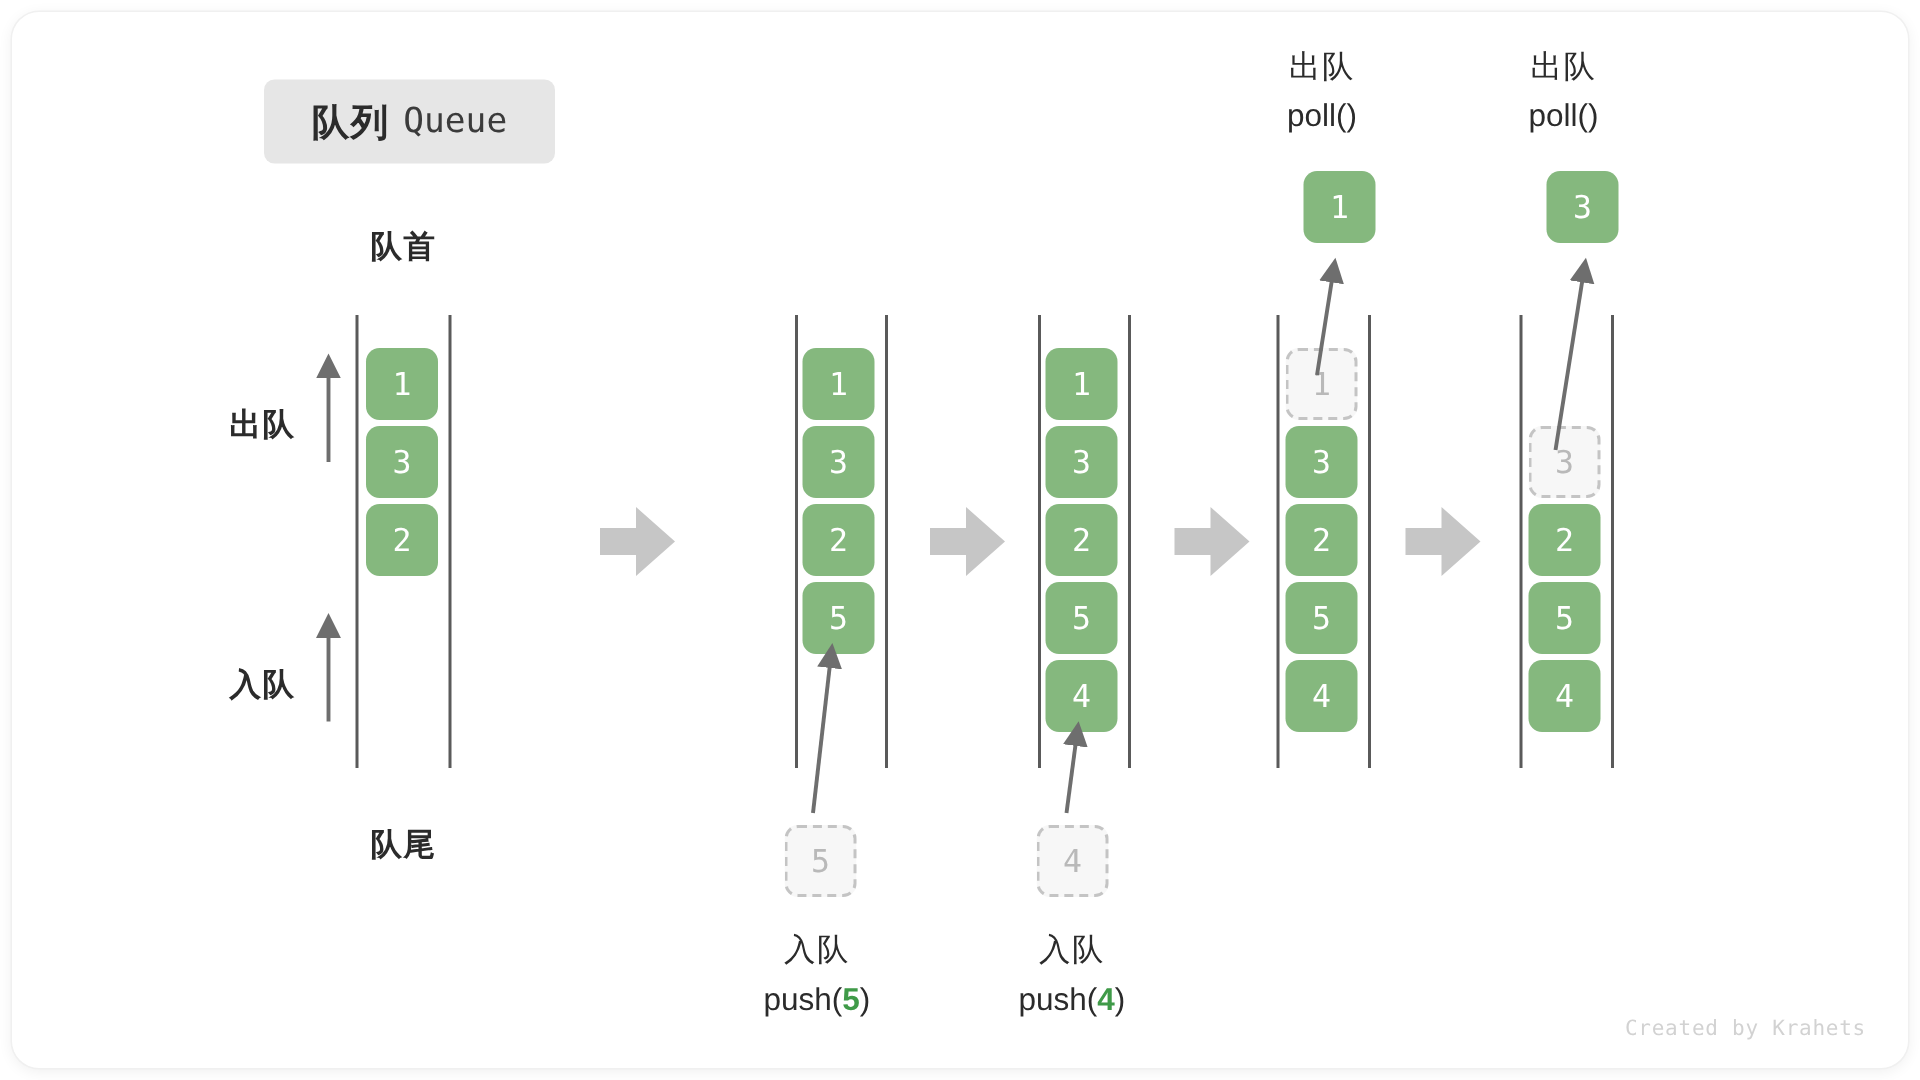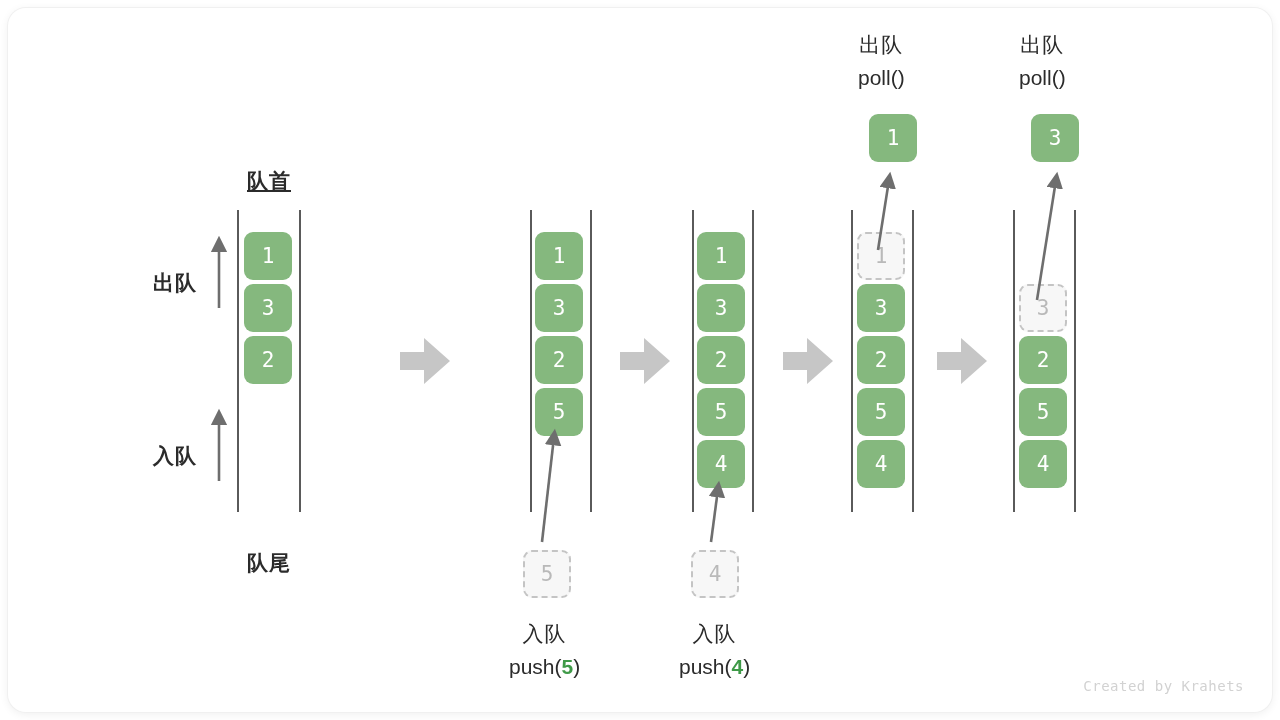"队列" div.abs { html: none -> <div> <span>队列</span> <span>Queue</span> </div> }
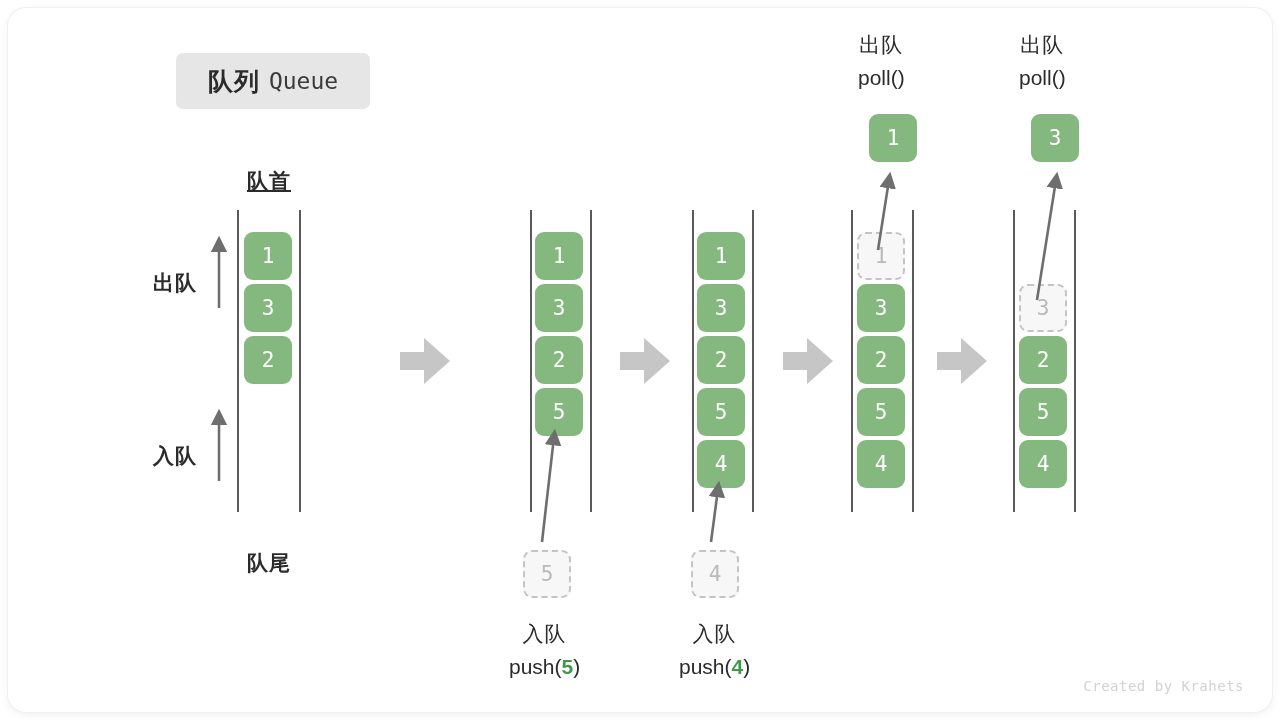"队首" div.abs { text-decoration: underline -> none; top: 159px -> 142px }
